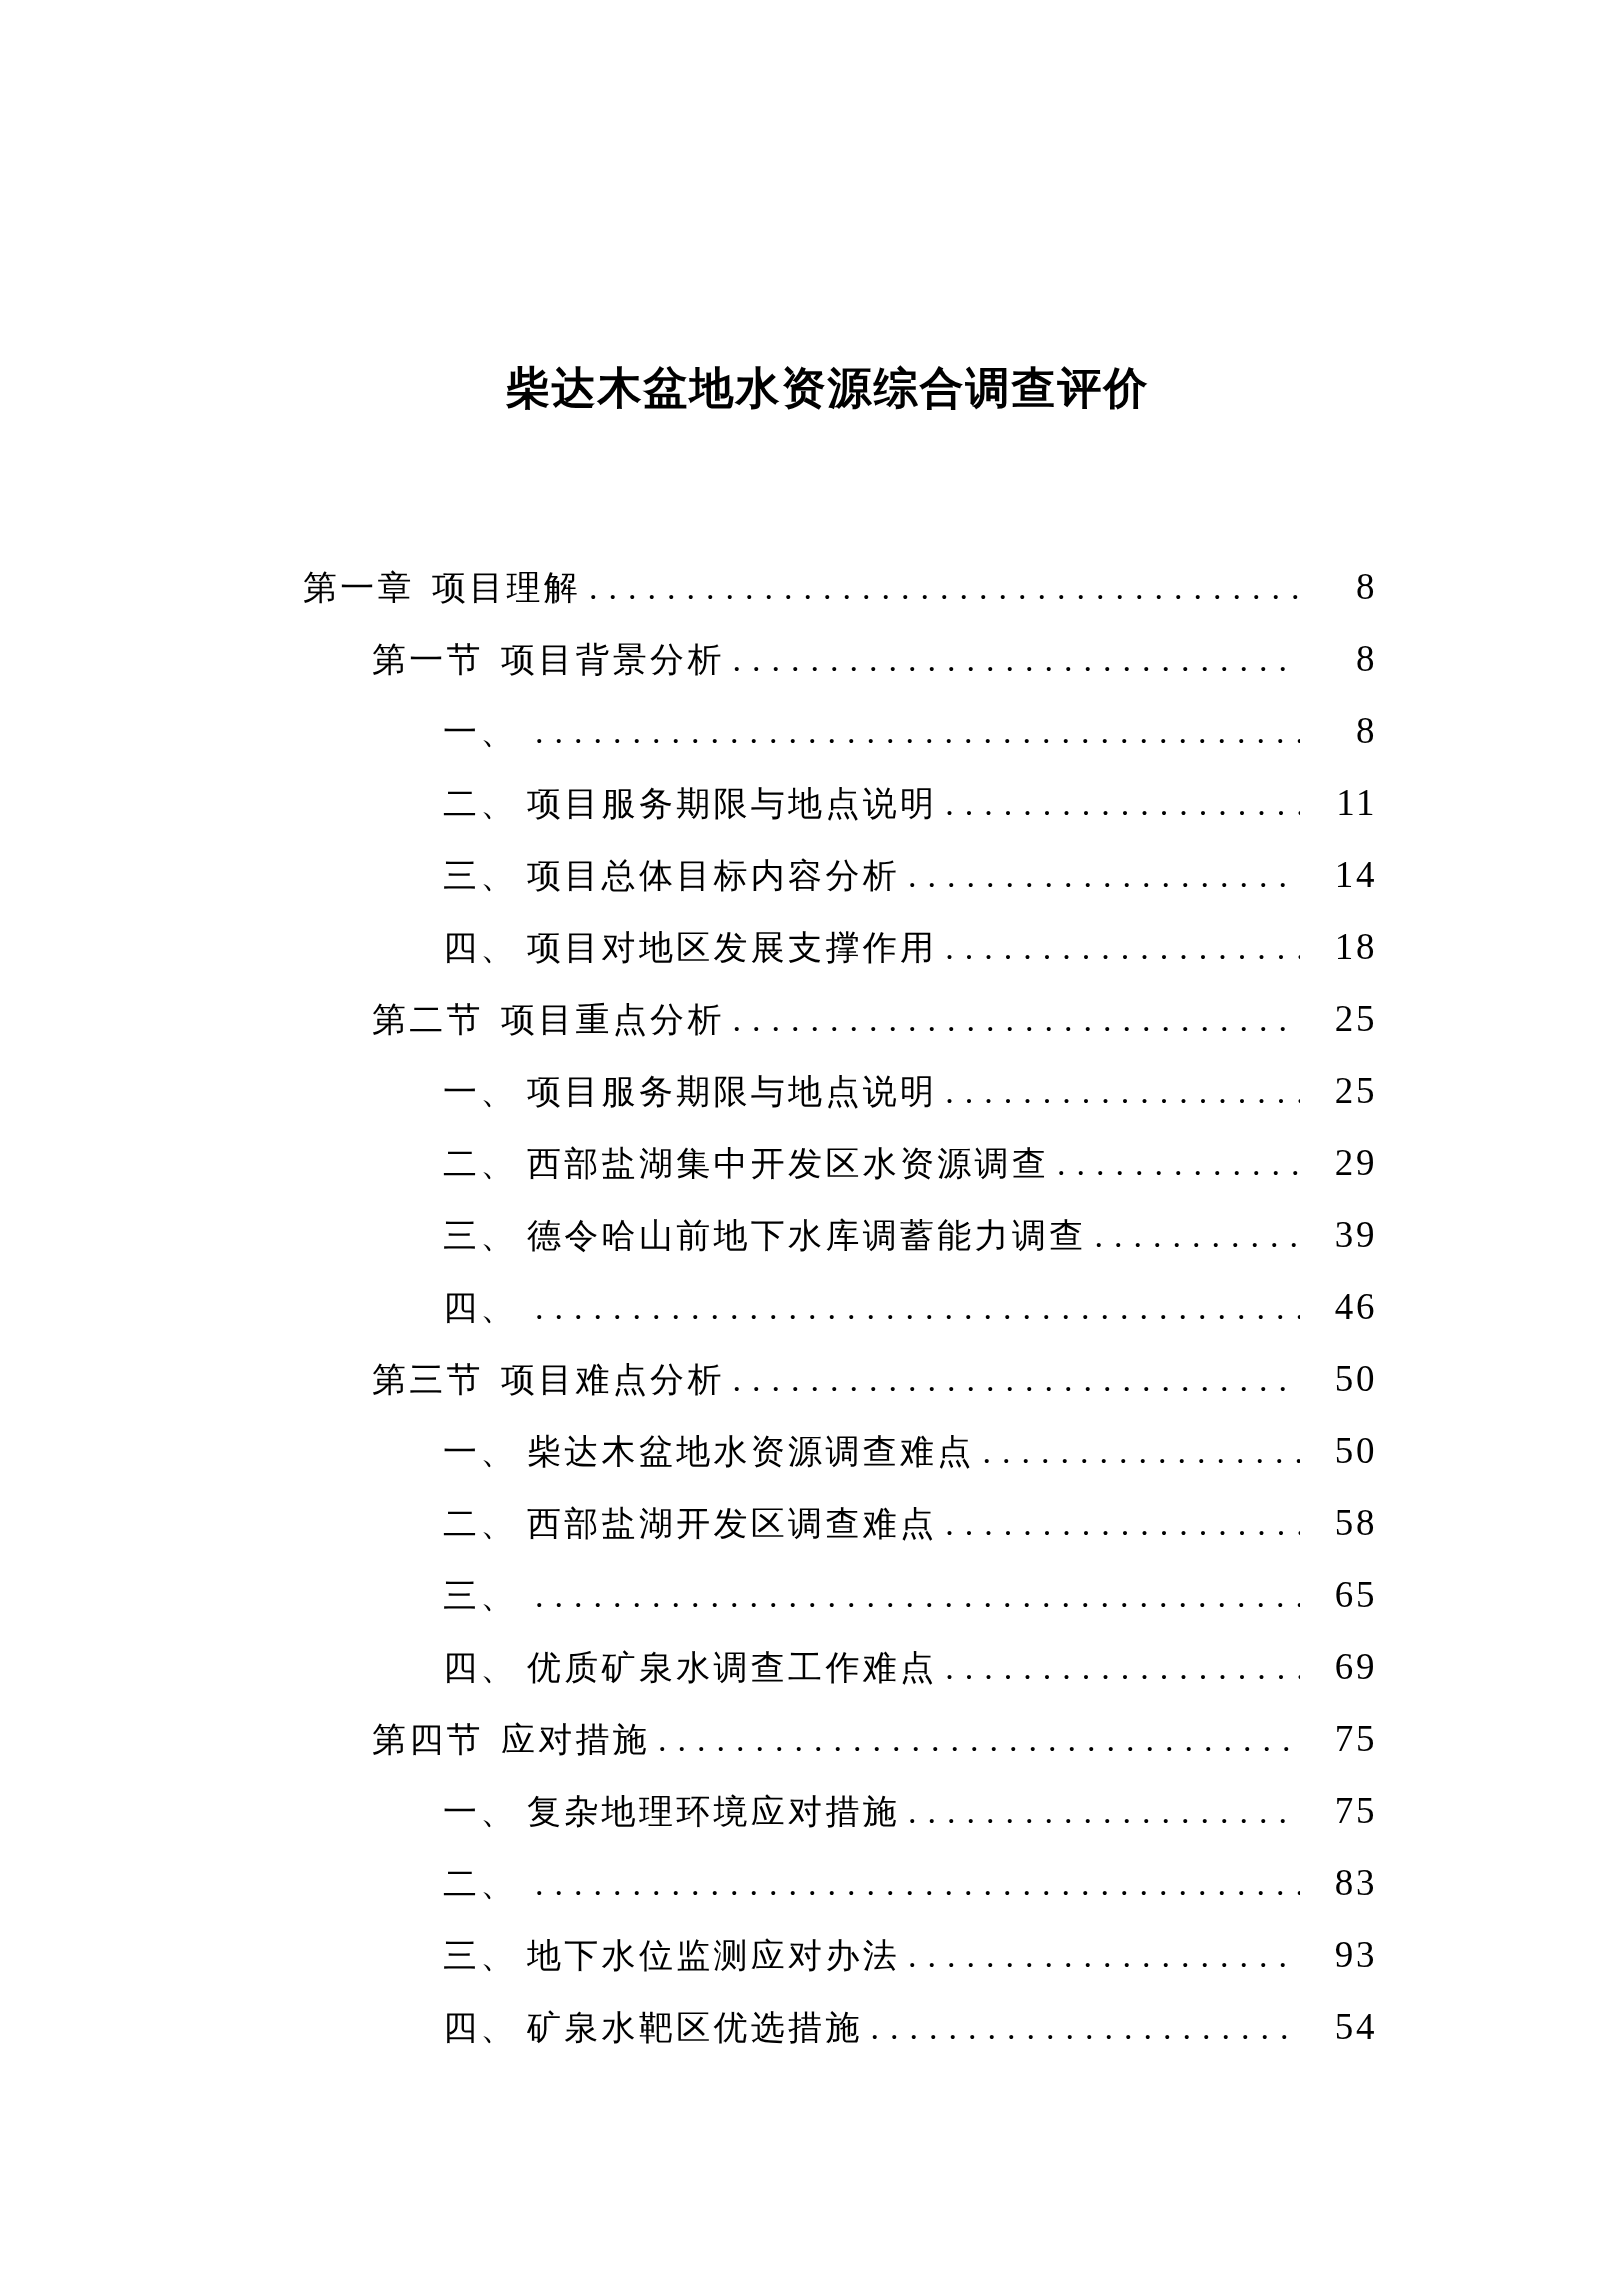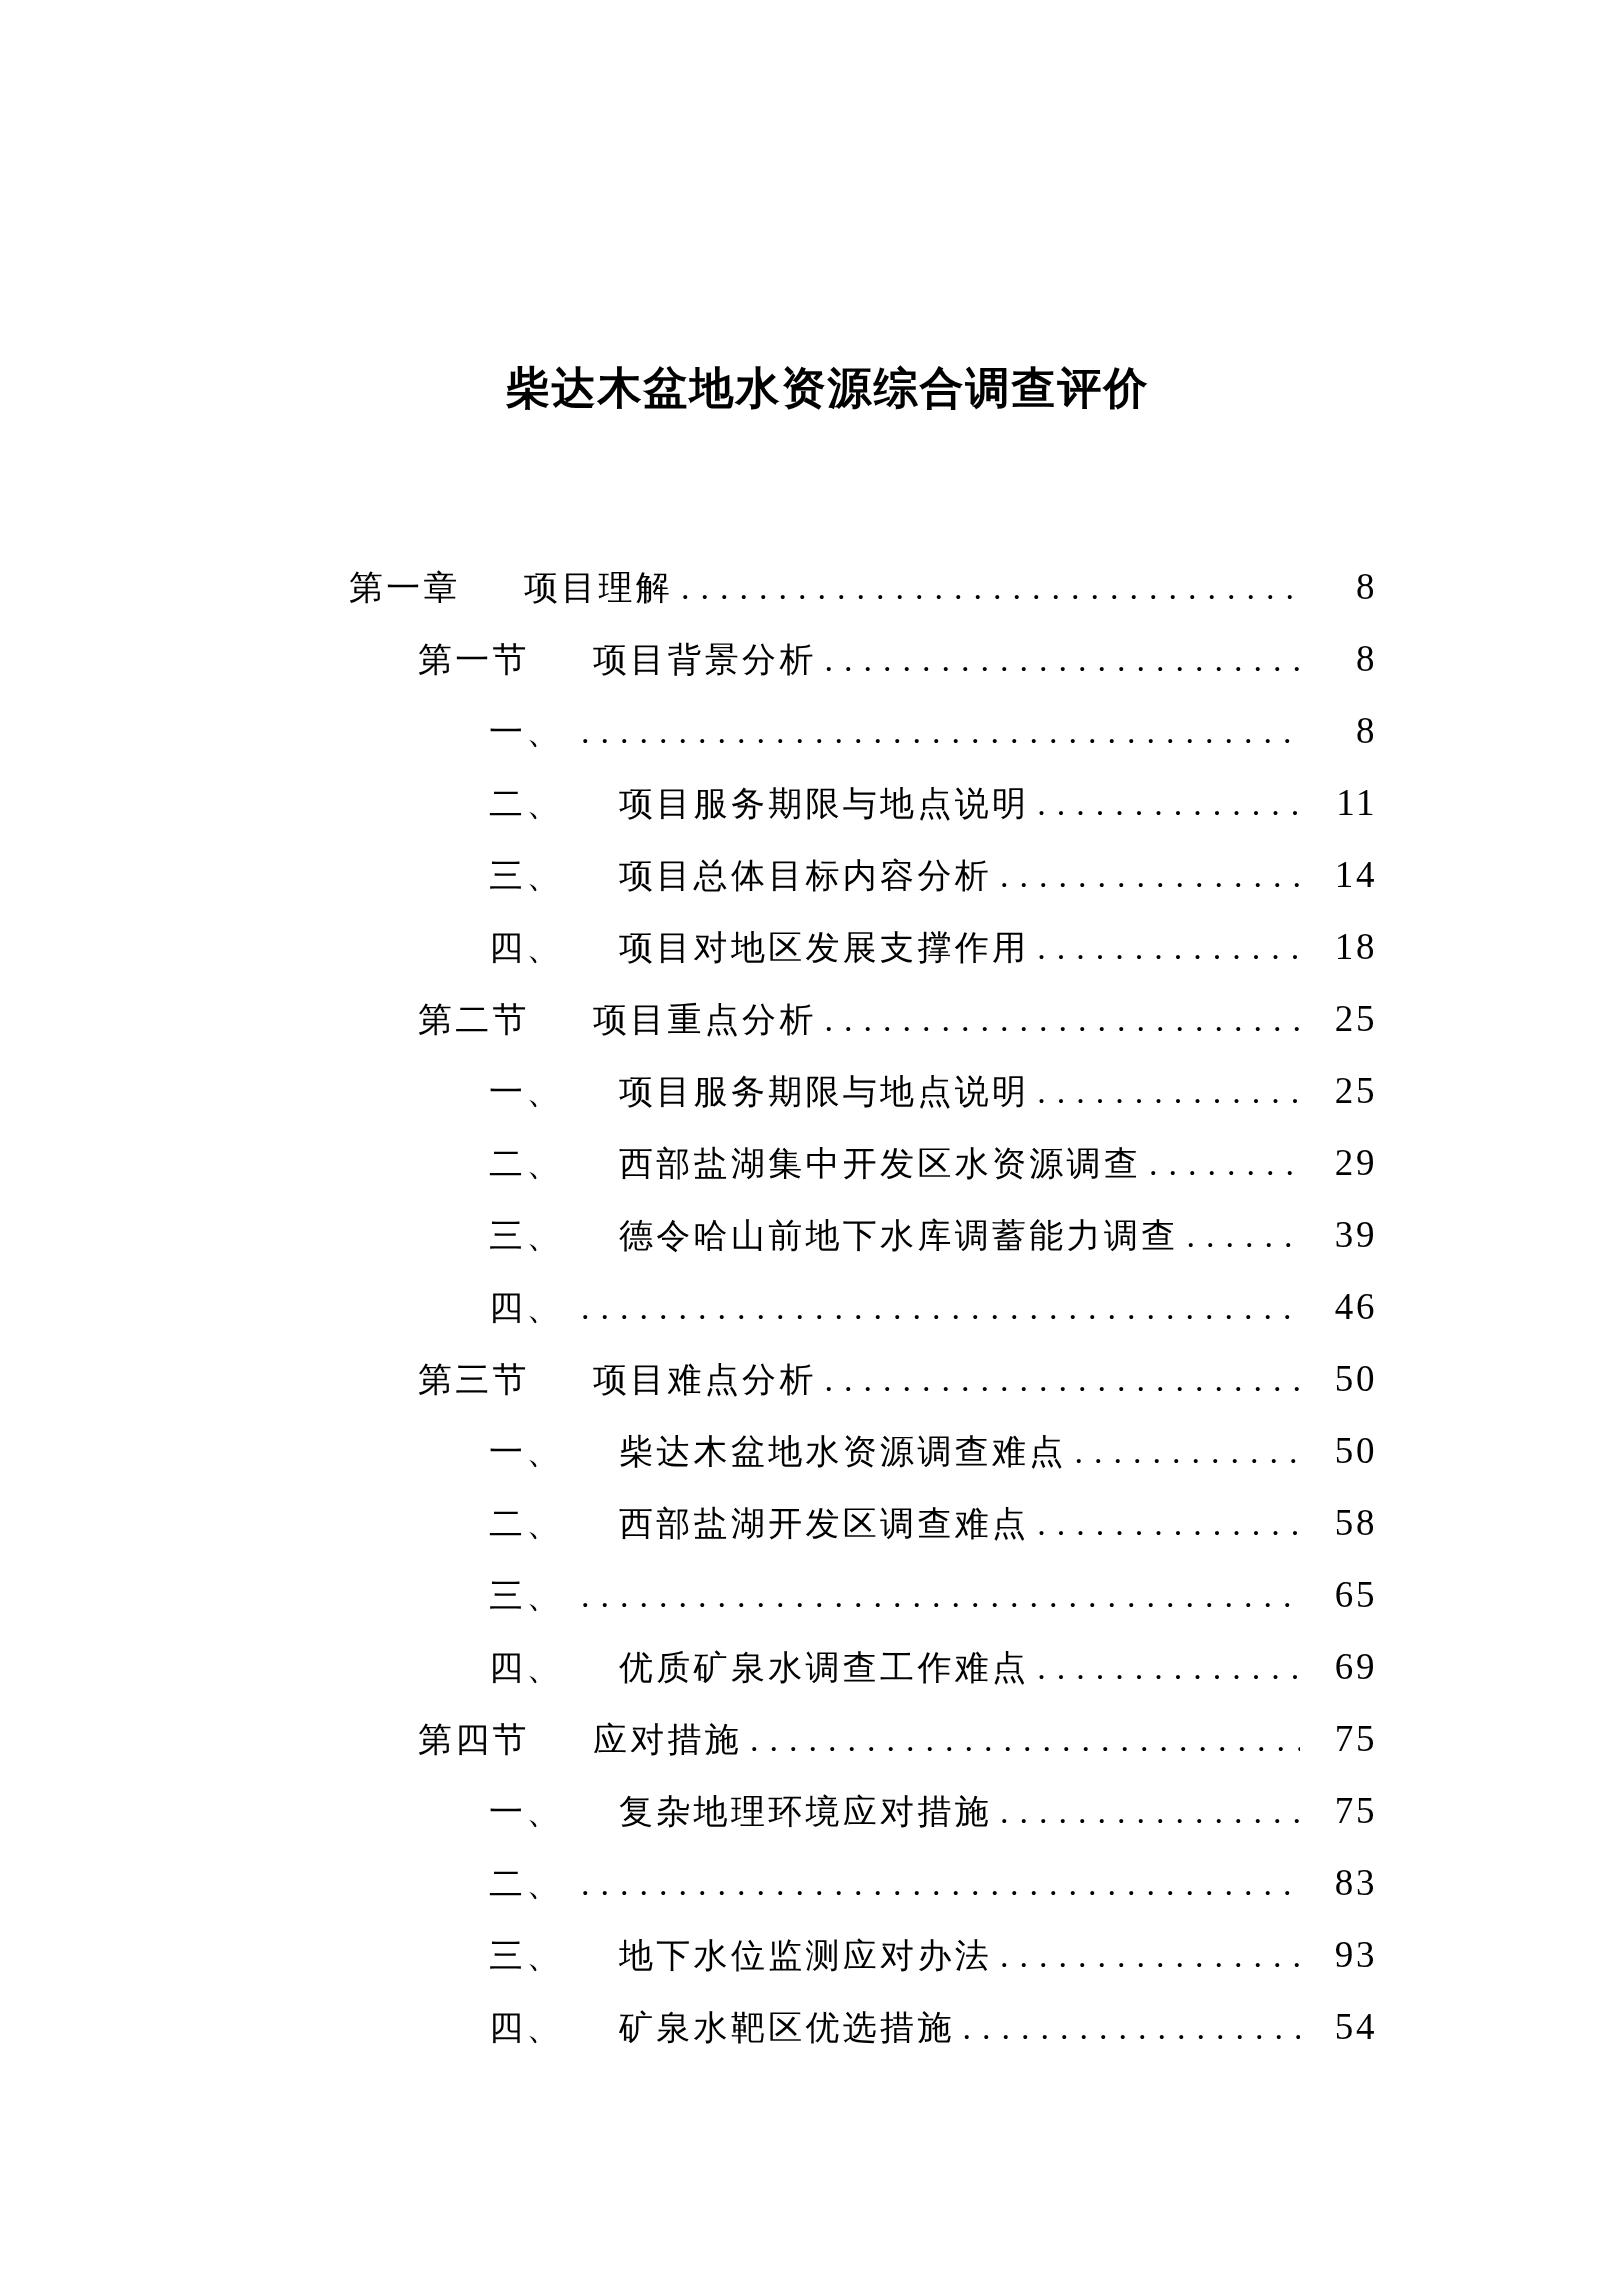"第一章" .toc-row .num, .toc-row .label { margin-left: 46px -> none }
